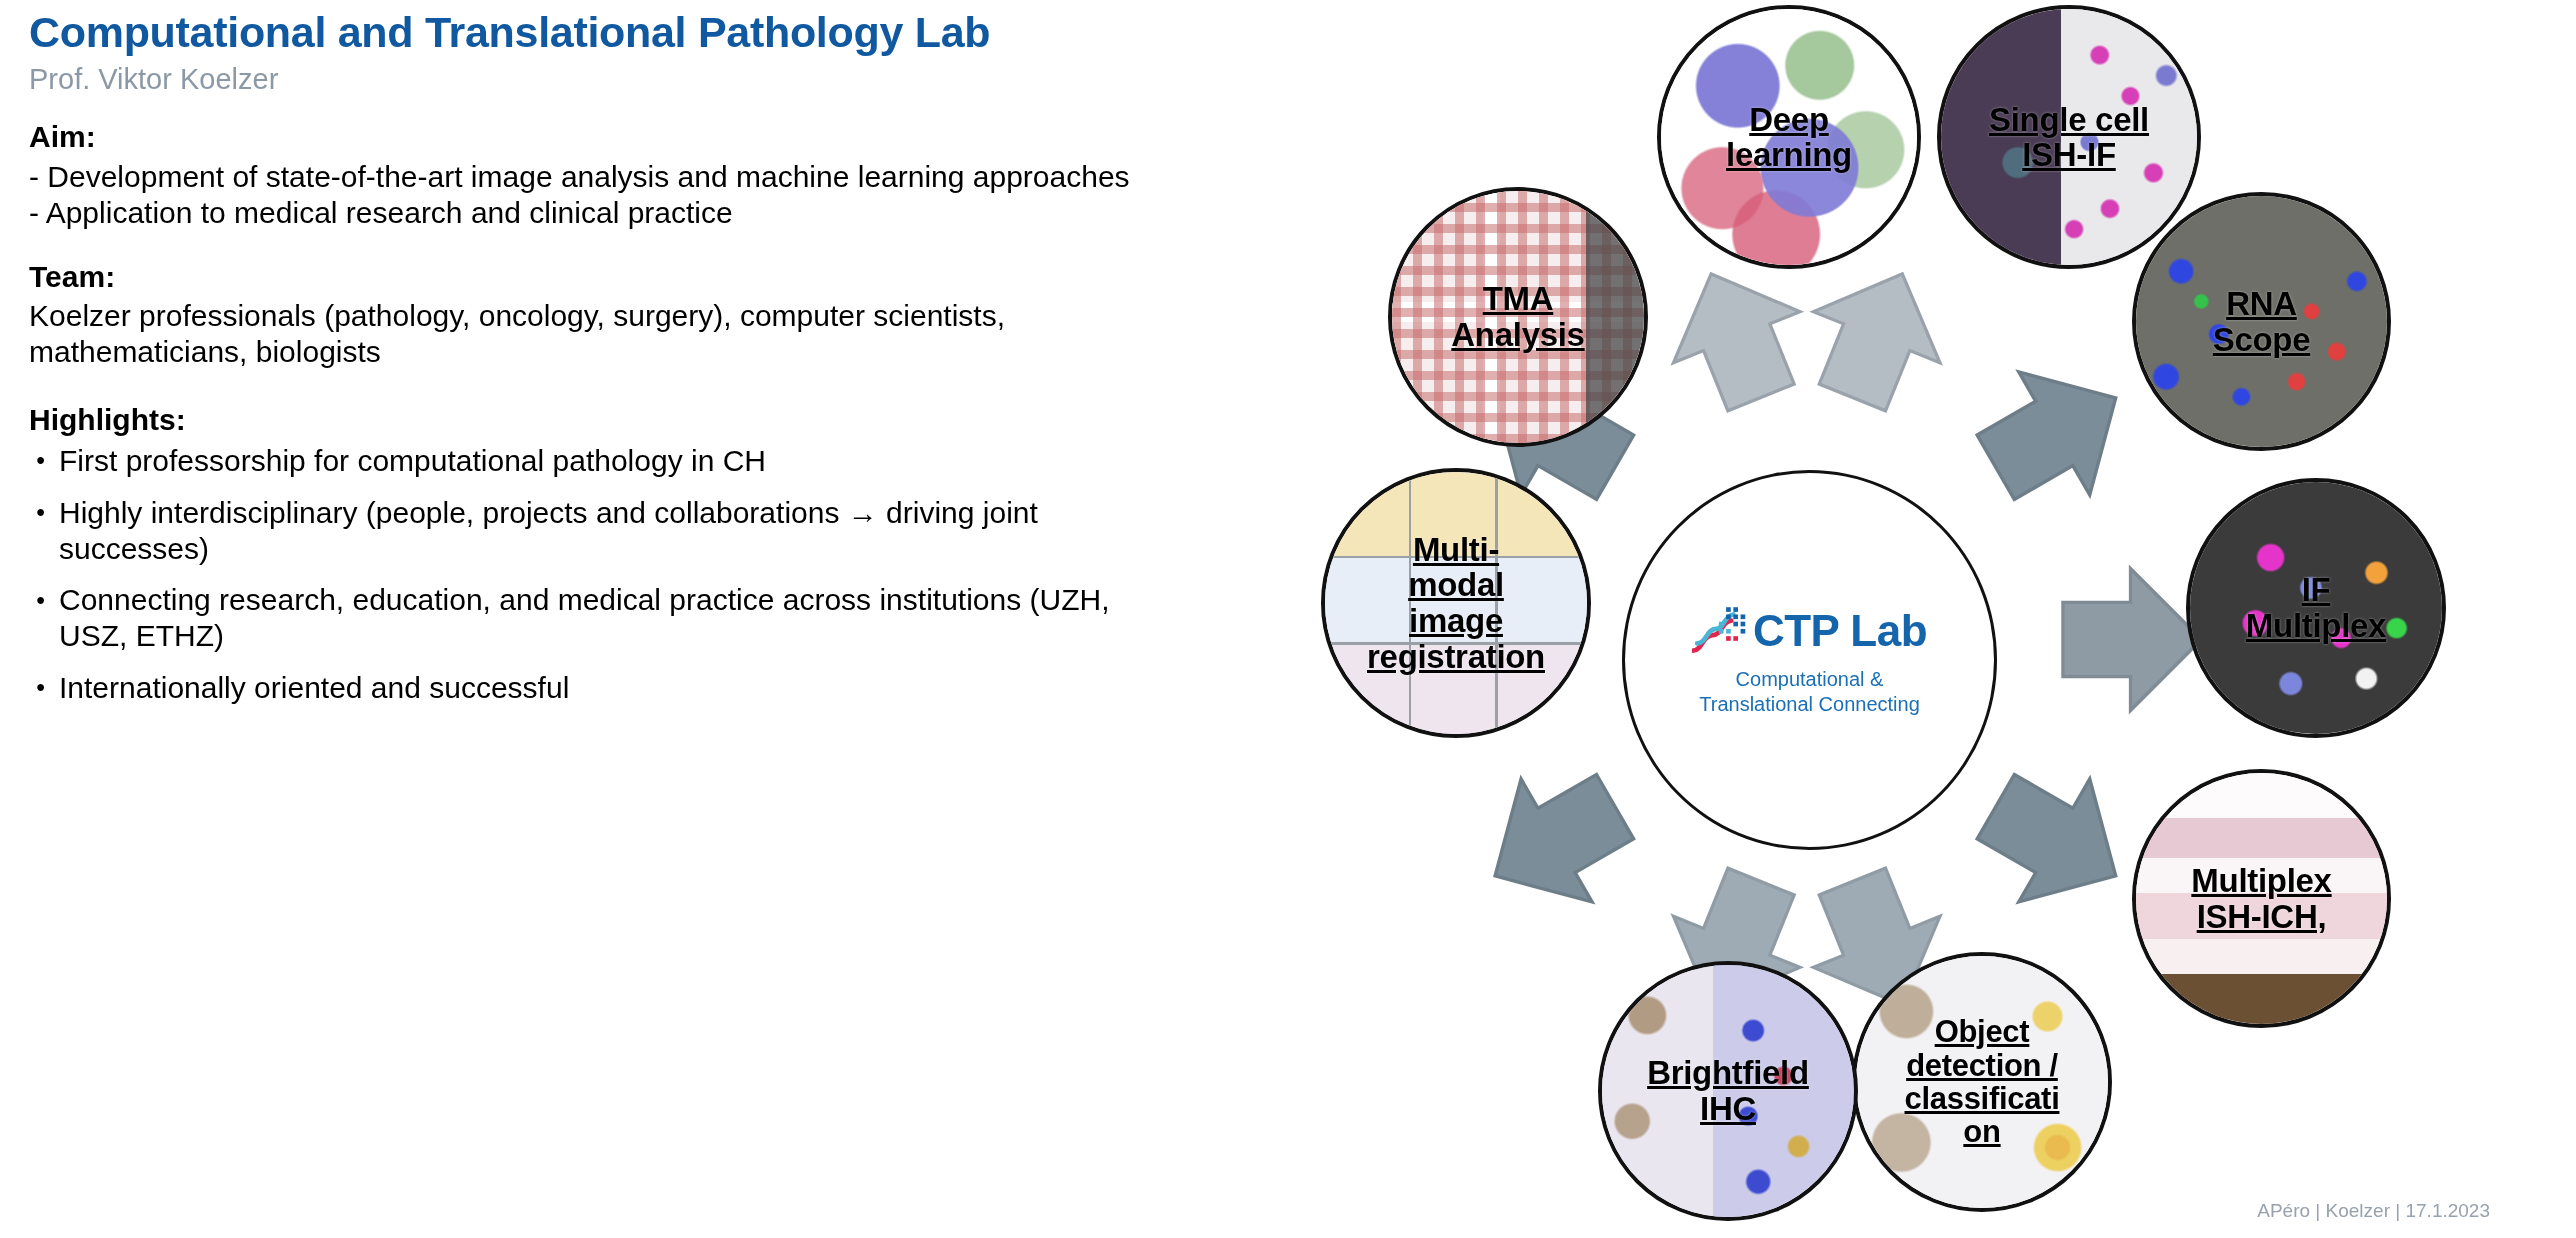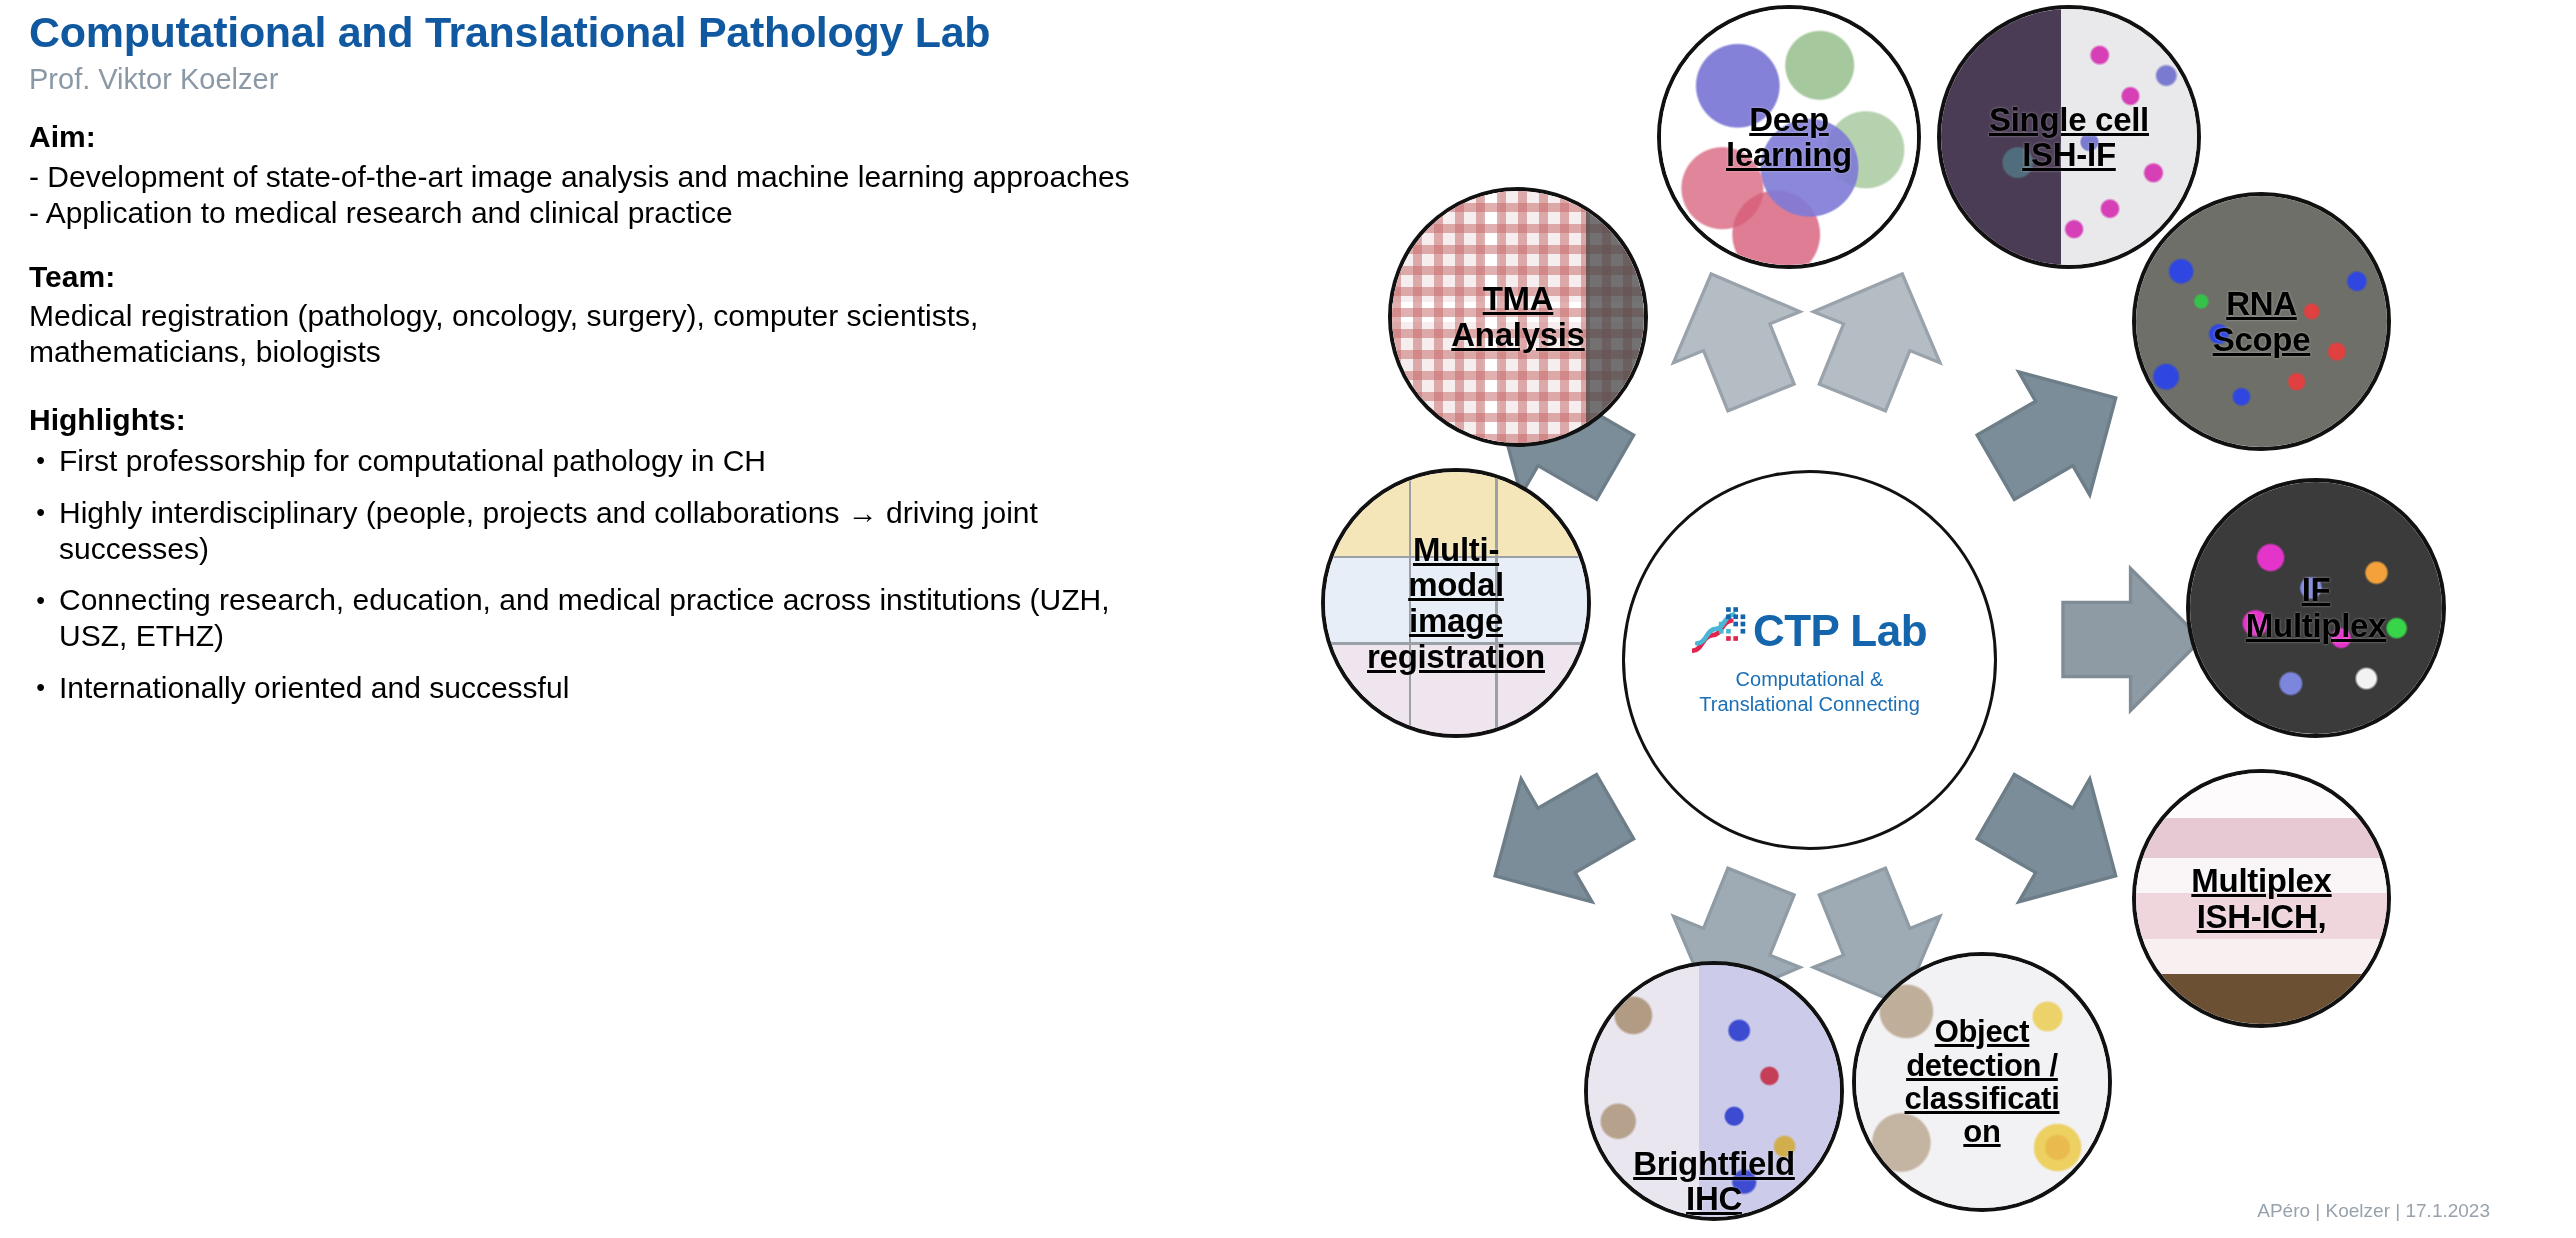"Medical registration (pathology," p.para { text: Medical registration -> Koelzer professionals }
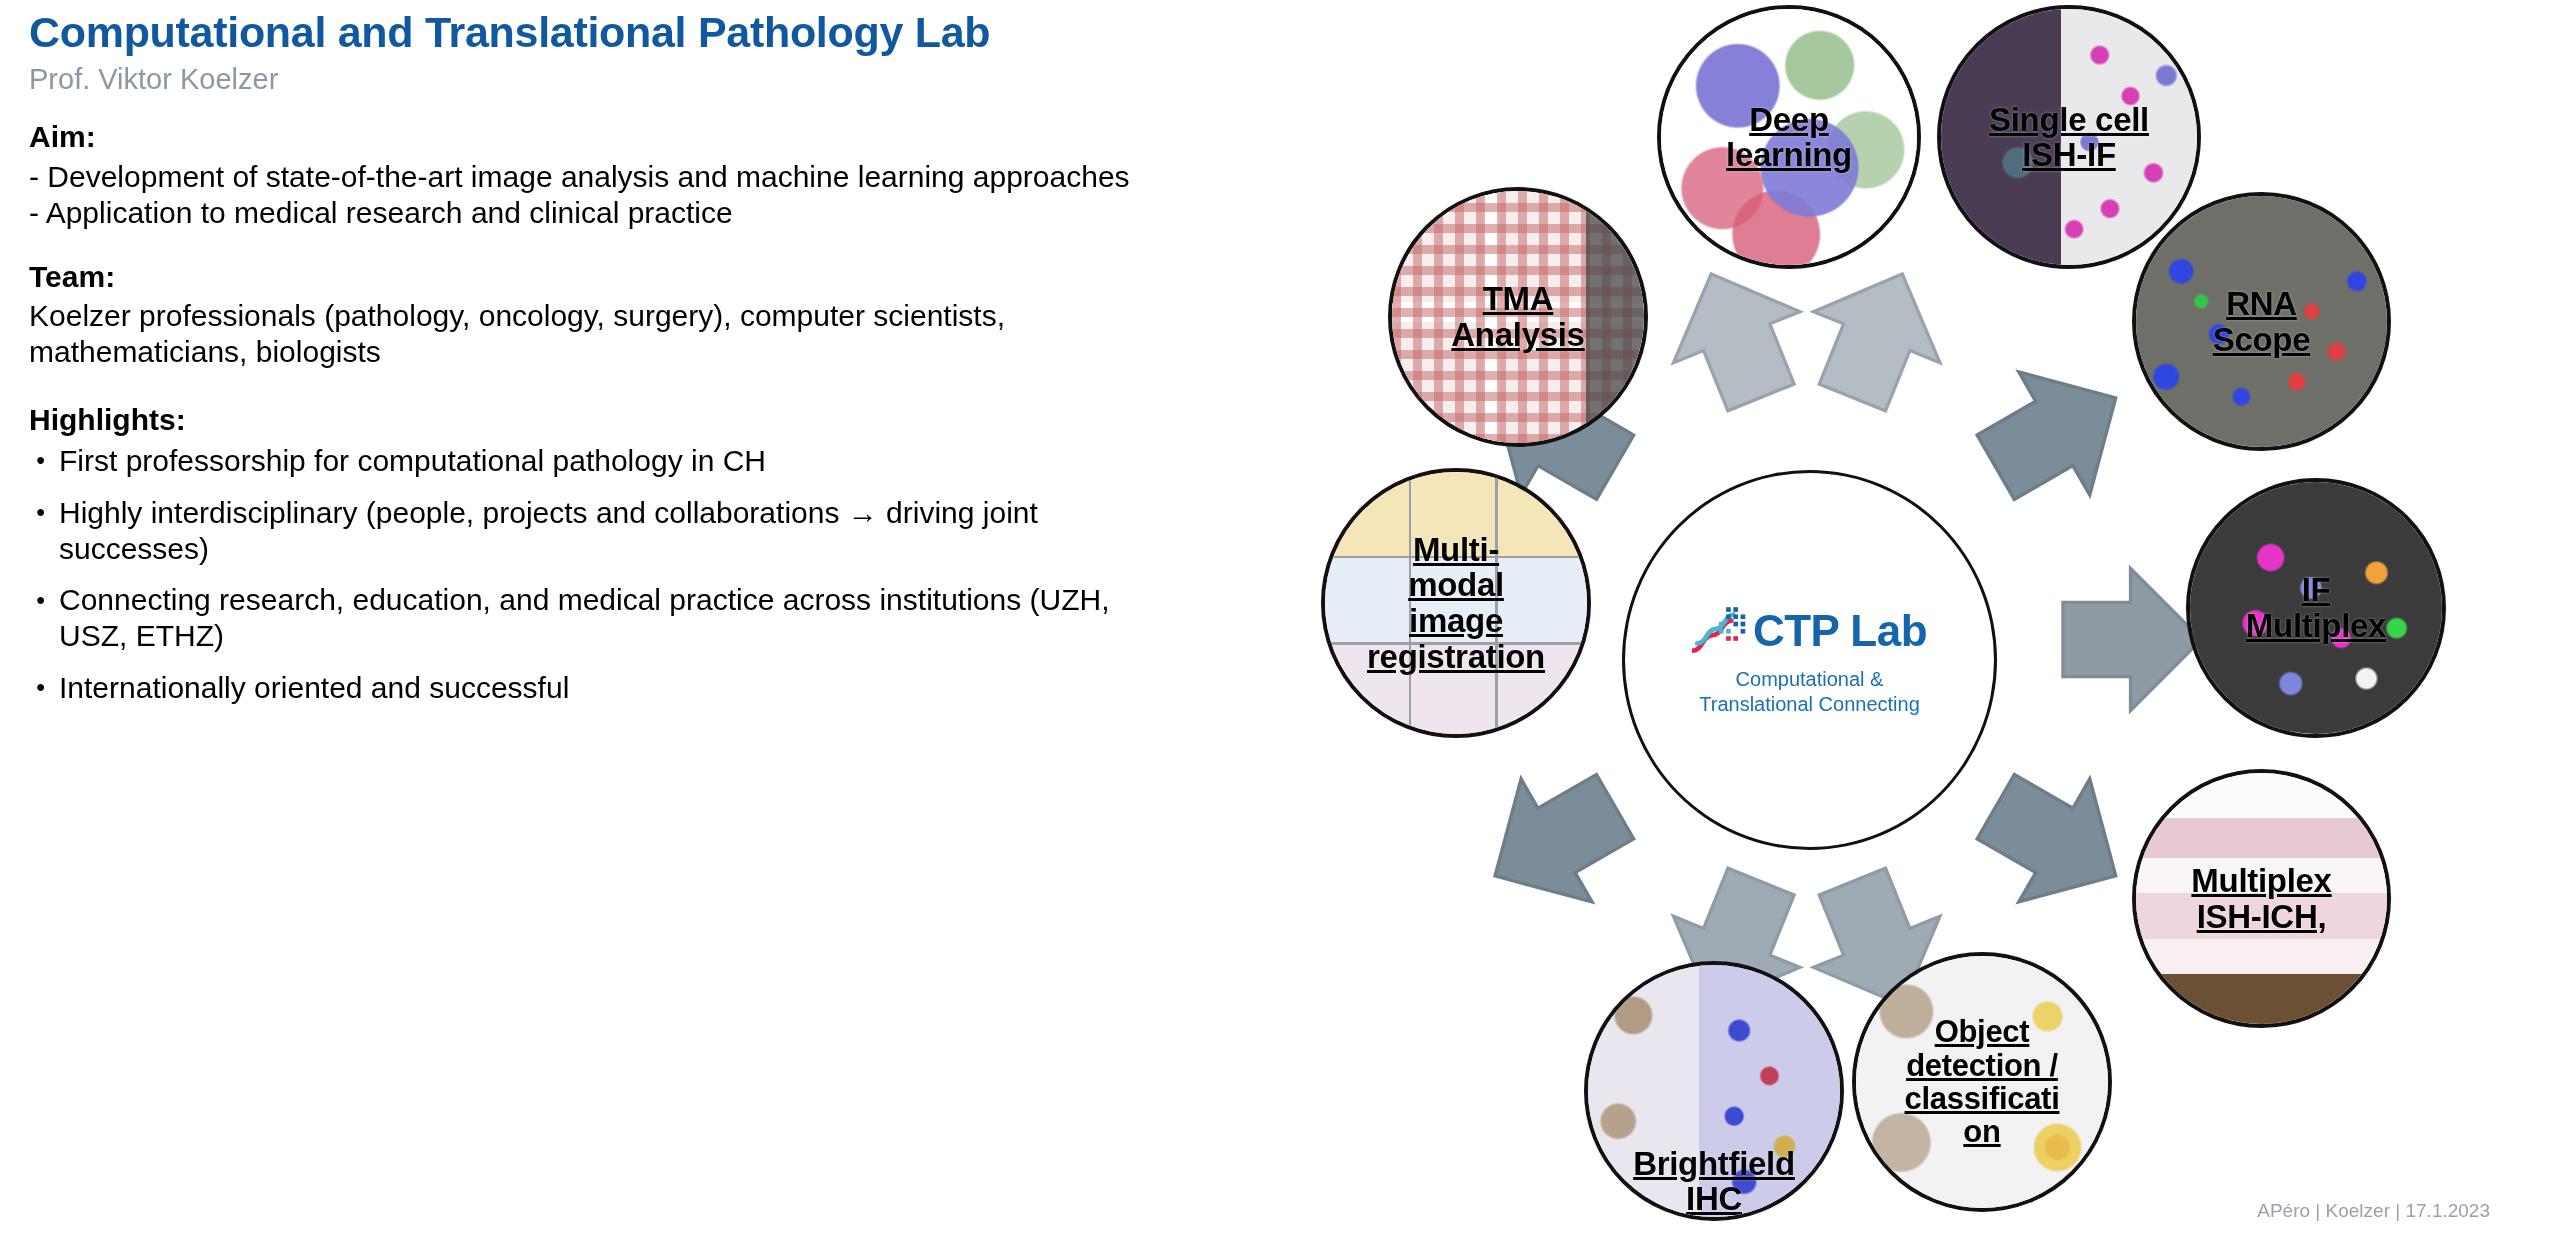"Brightfield" div.node { align-items: flex-end -> none; left: 492px -> 506px }
